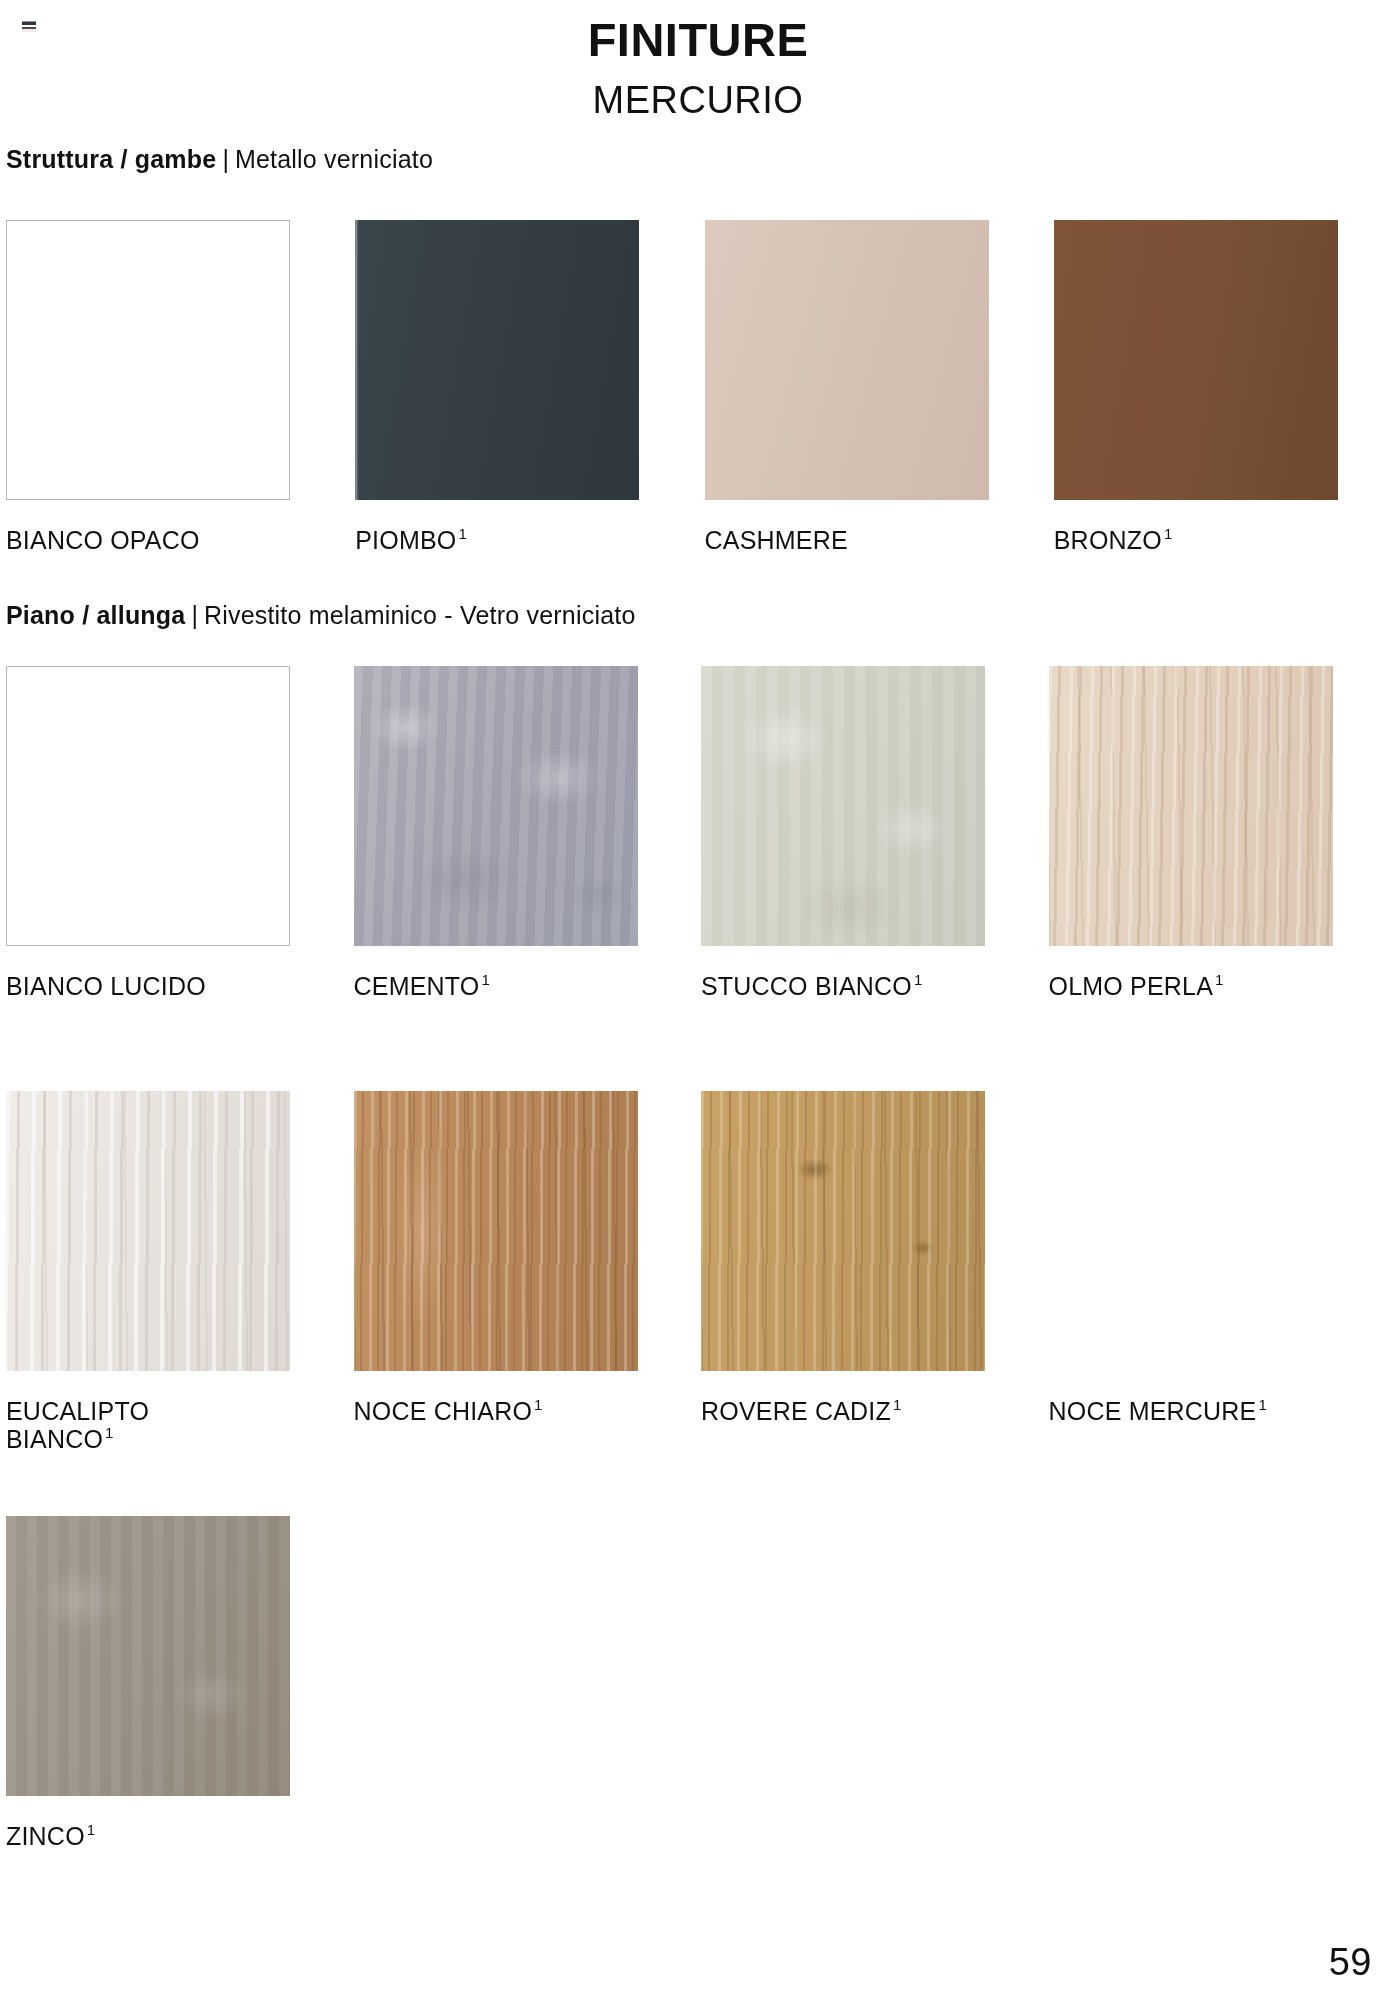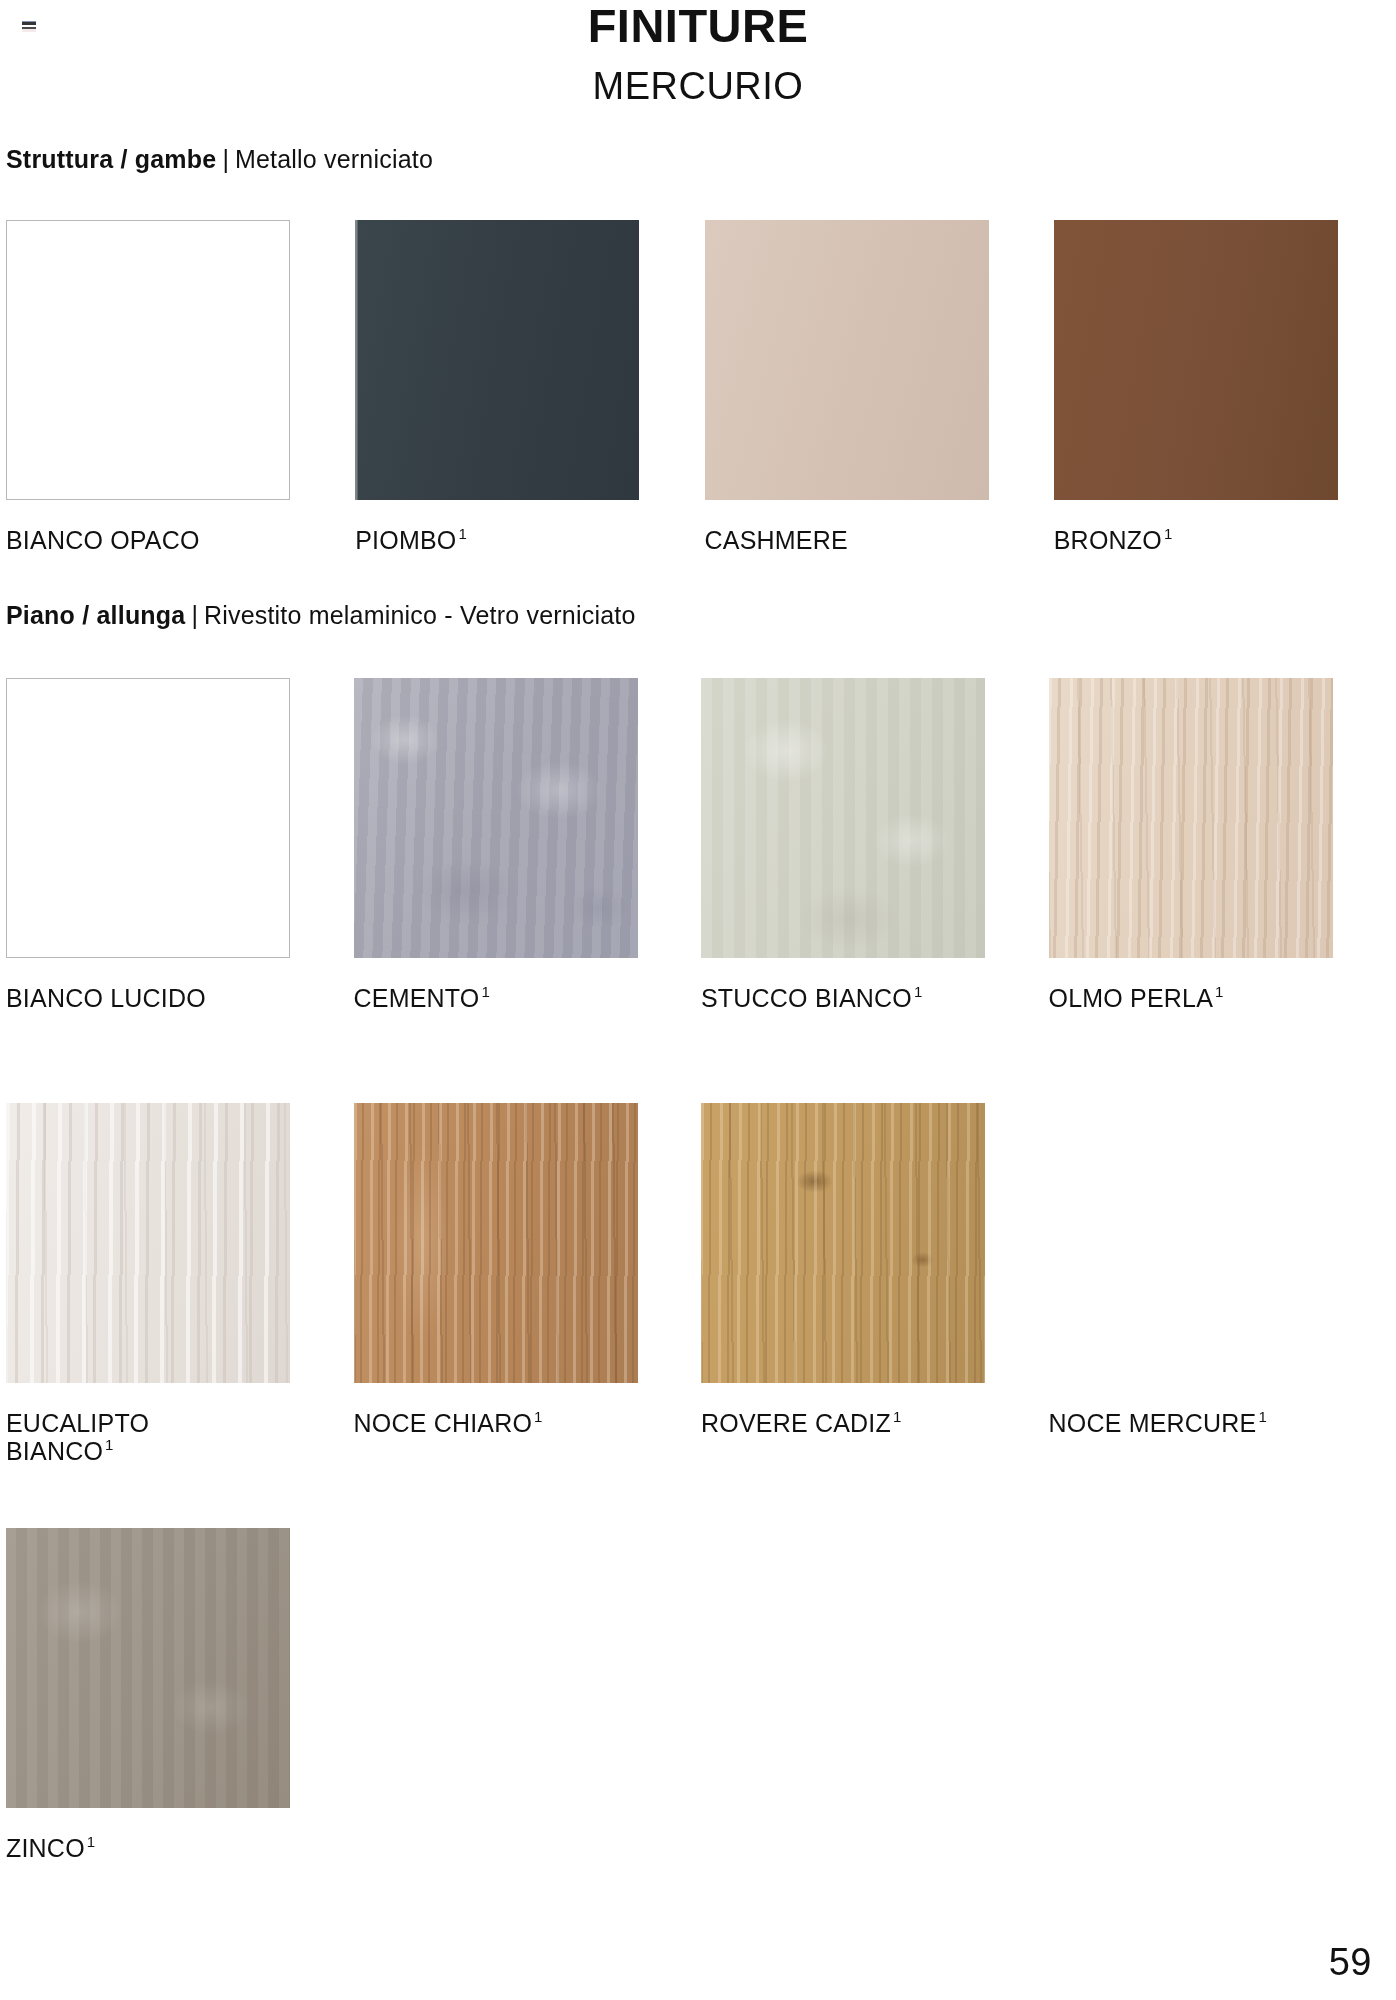"FINITURE" .page-title { padding-top: 2px -> 16px }
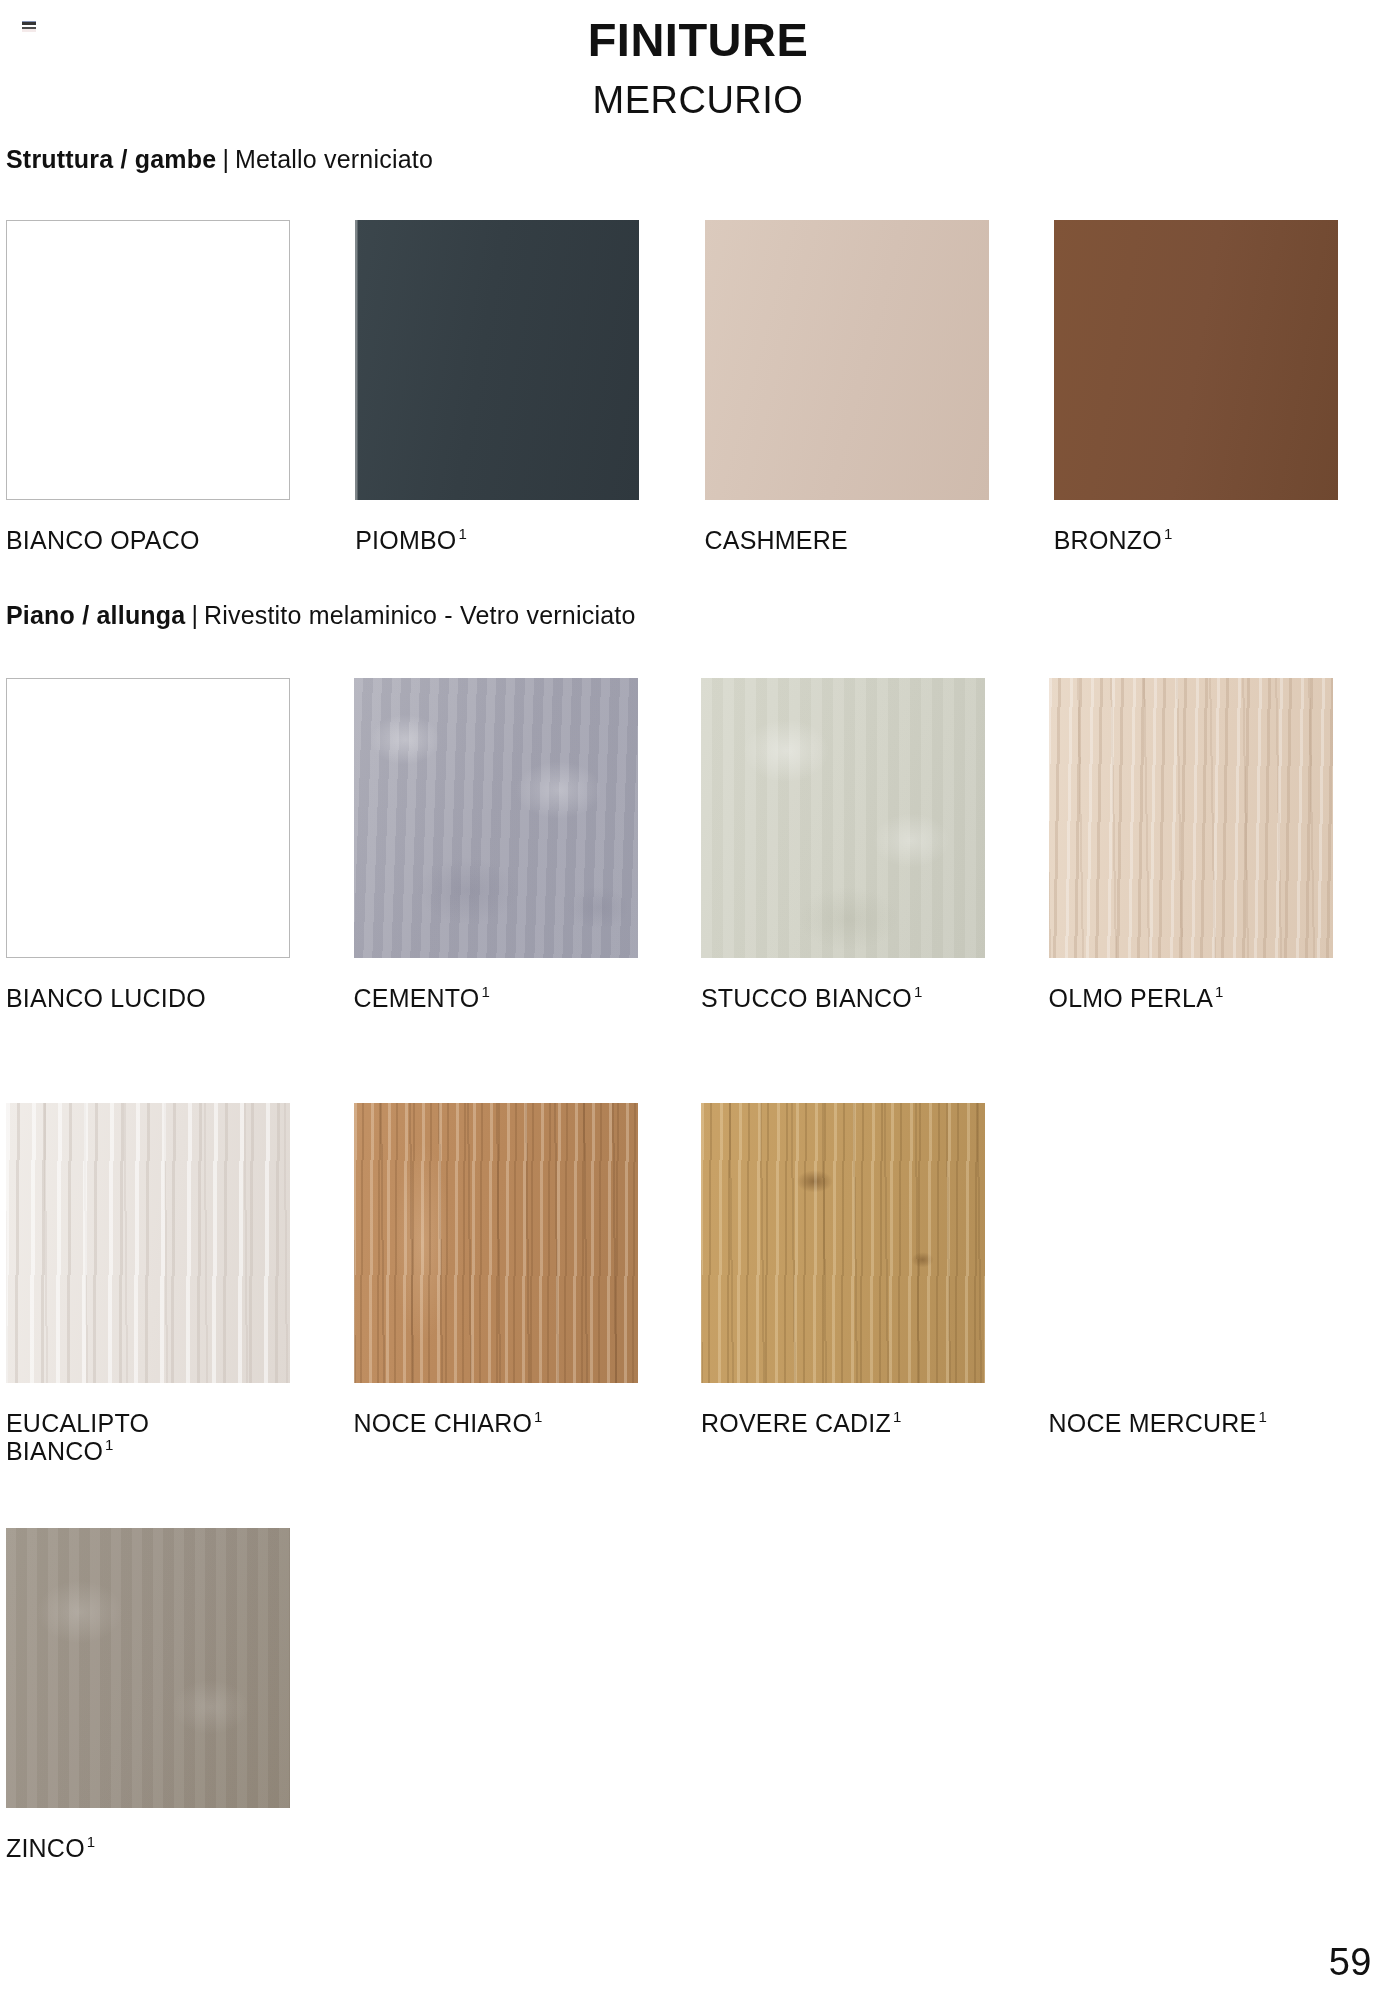"BIANCO LUCIDO" div.grid { margin-top: 48px -> 36px }
